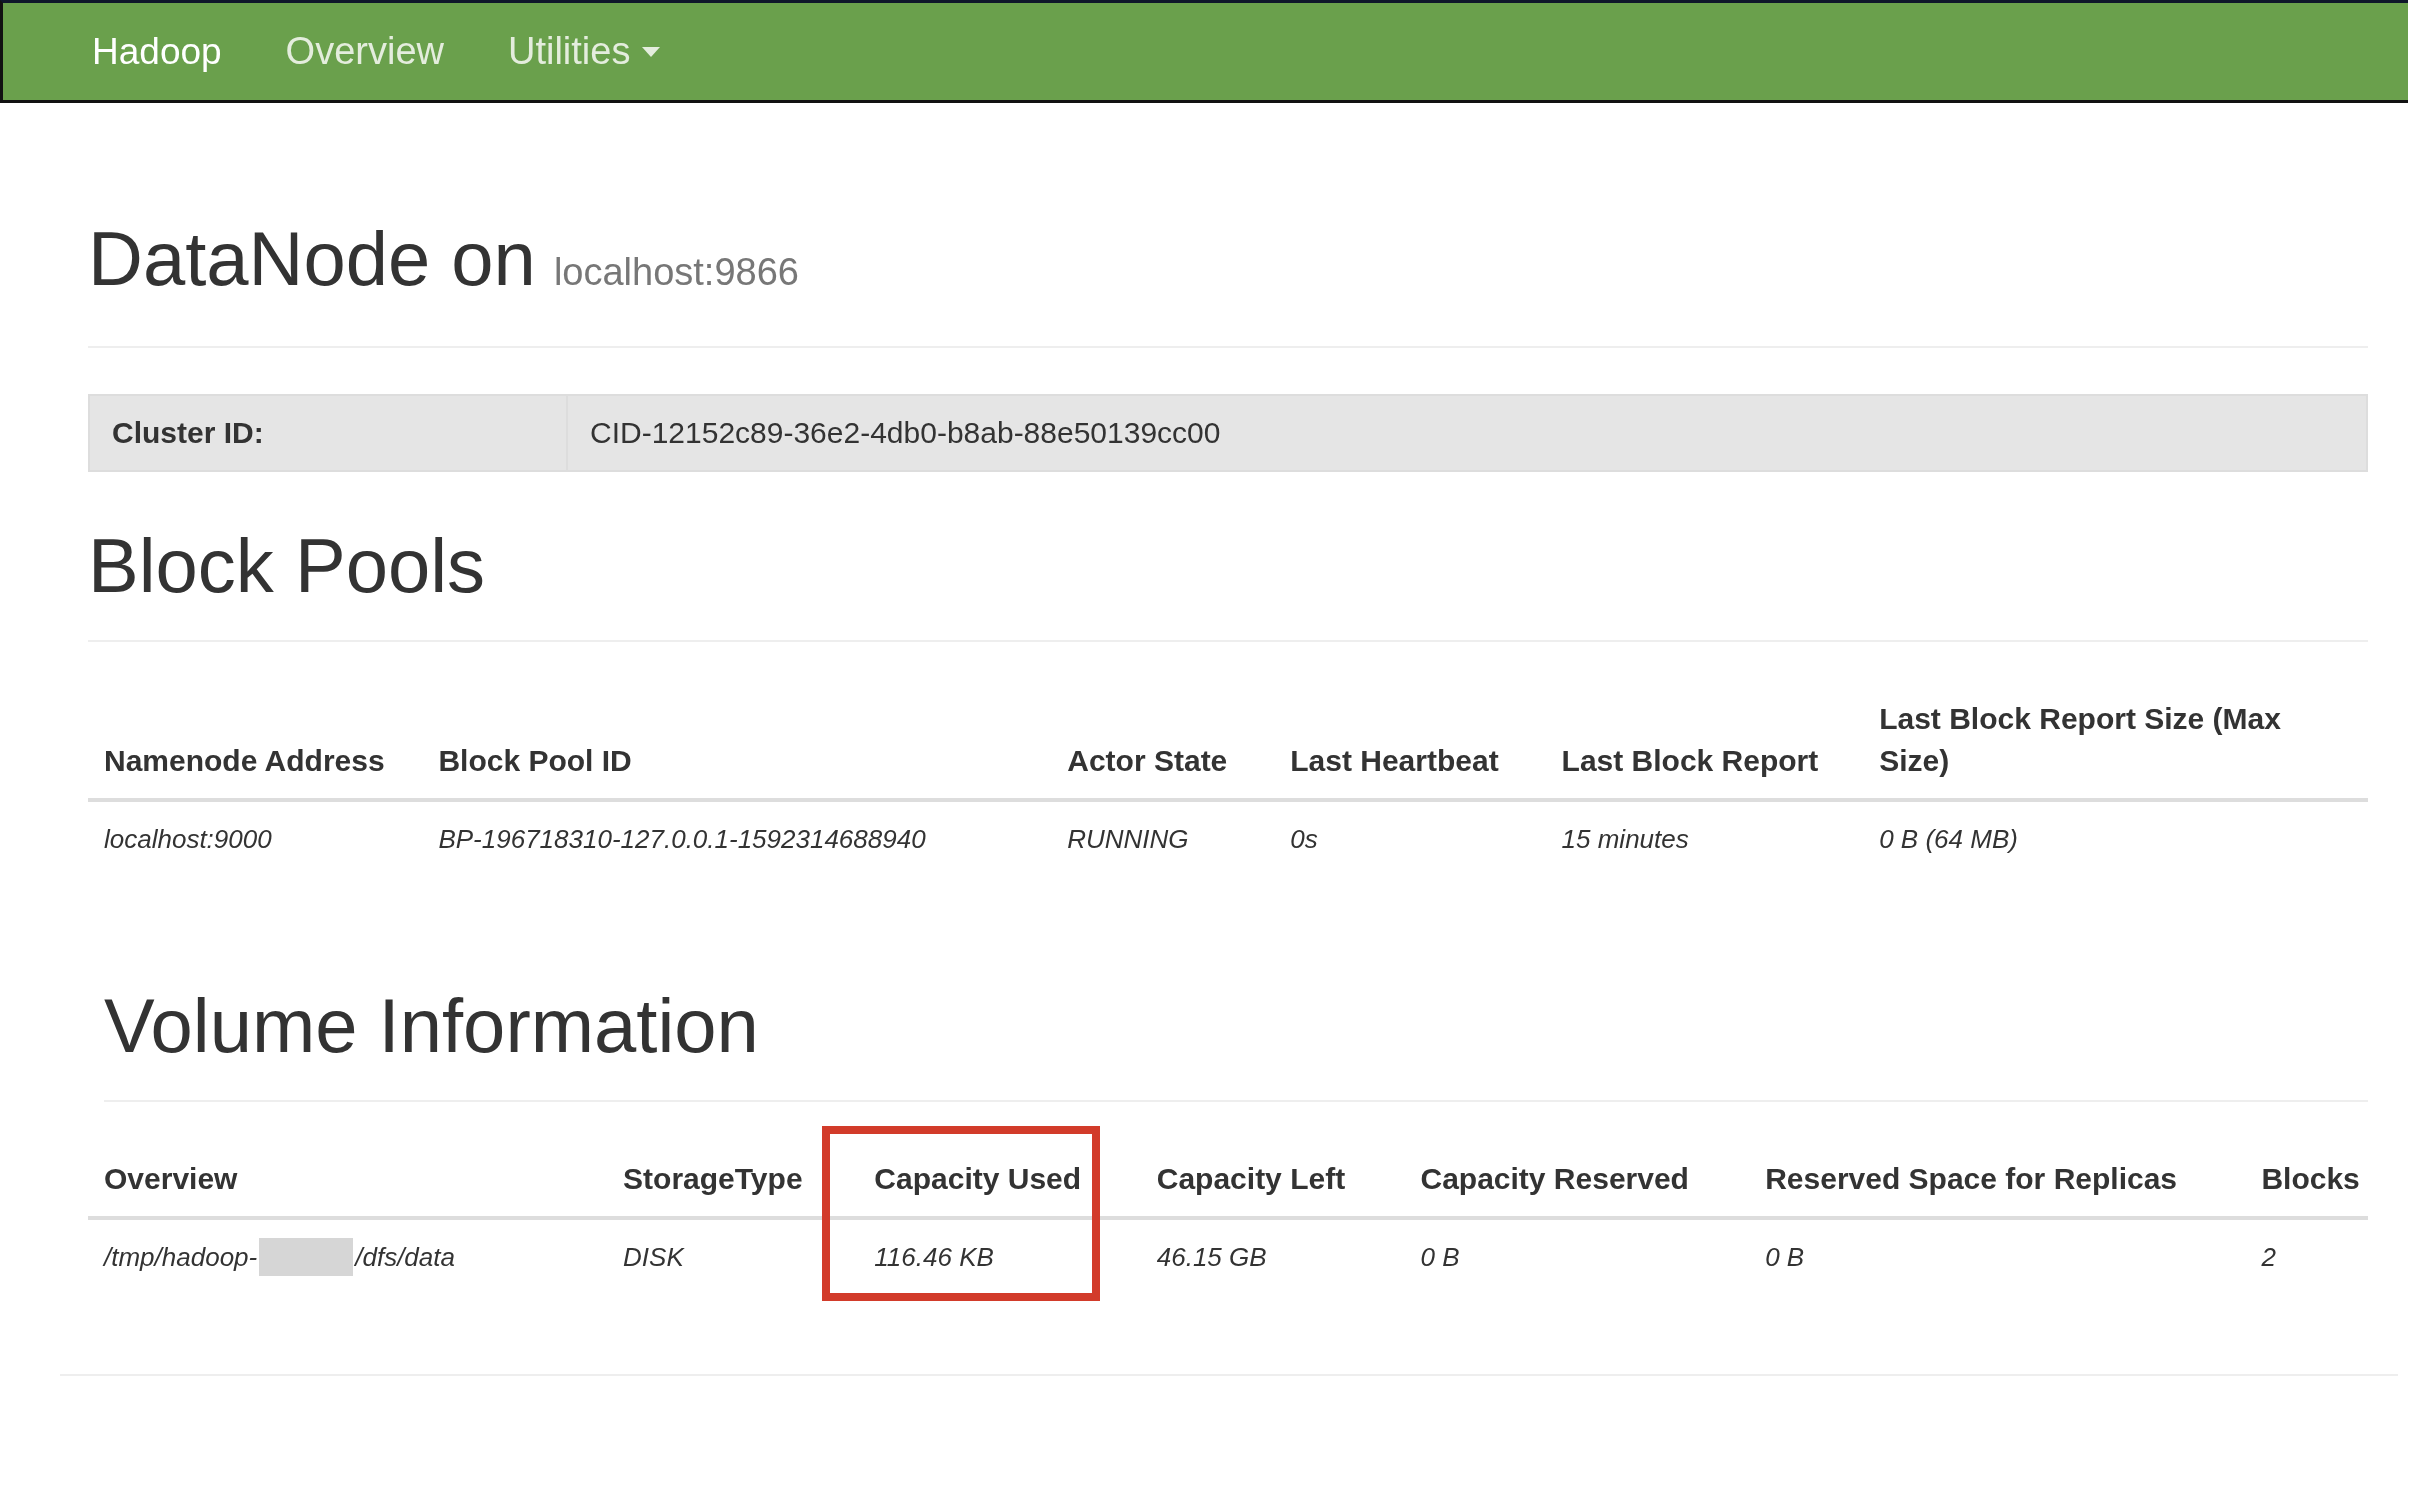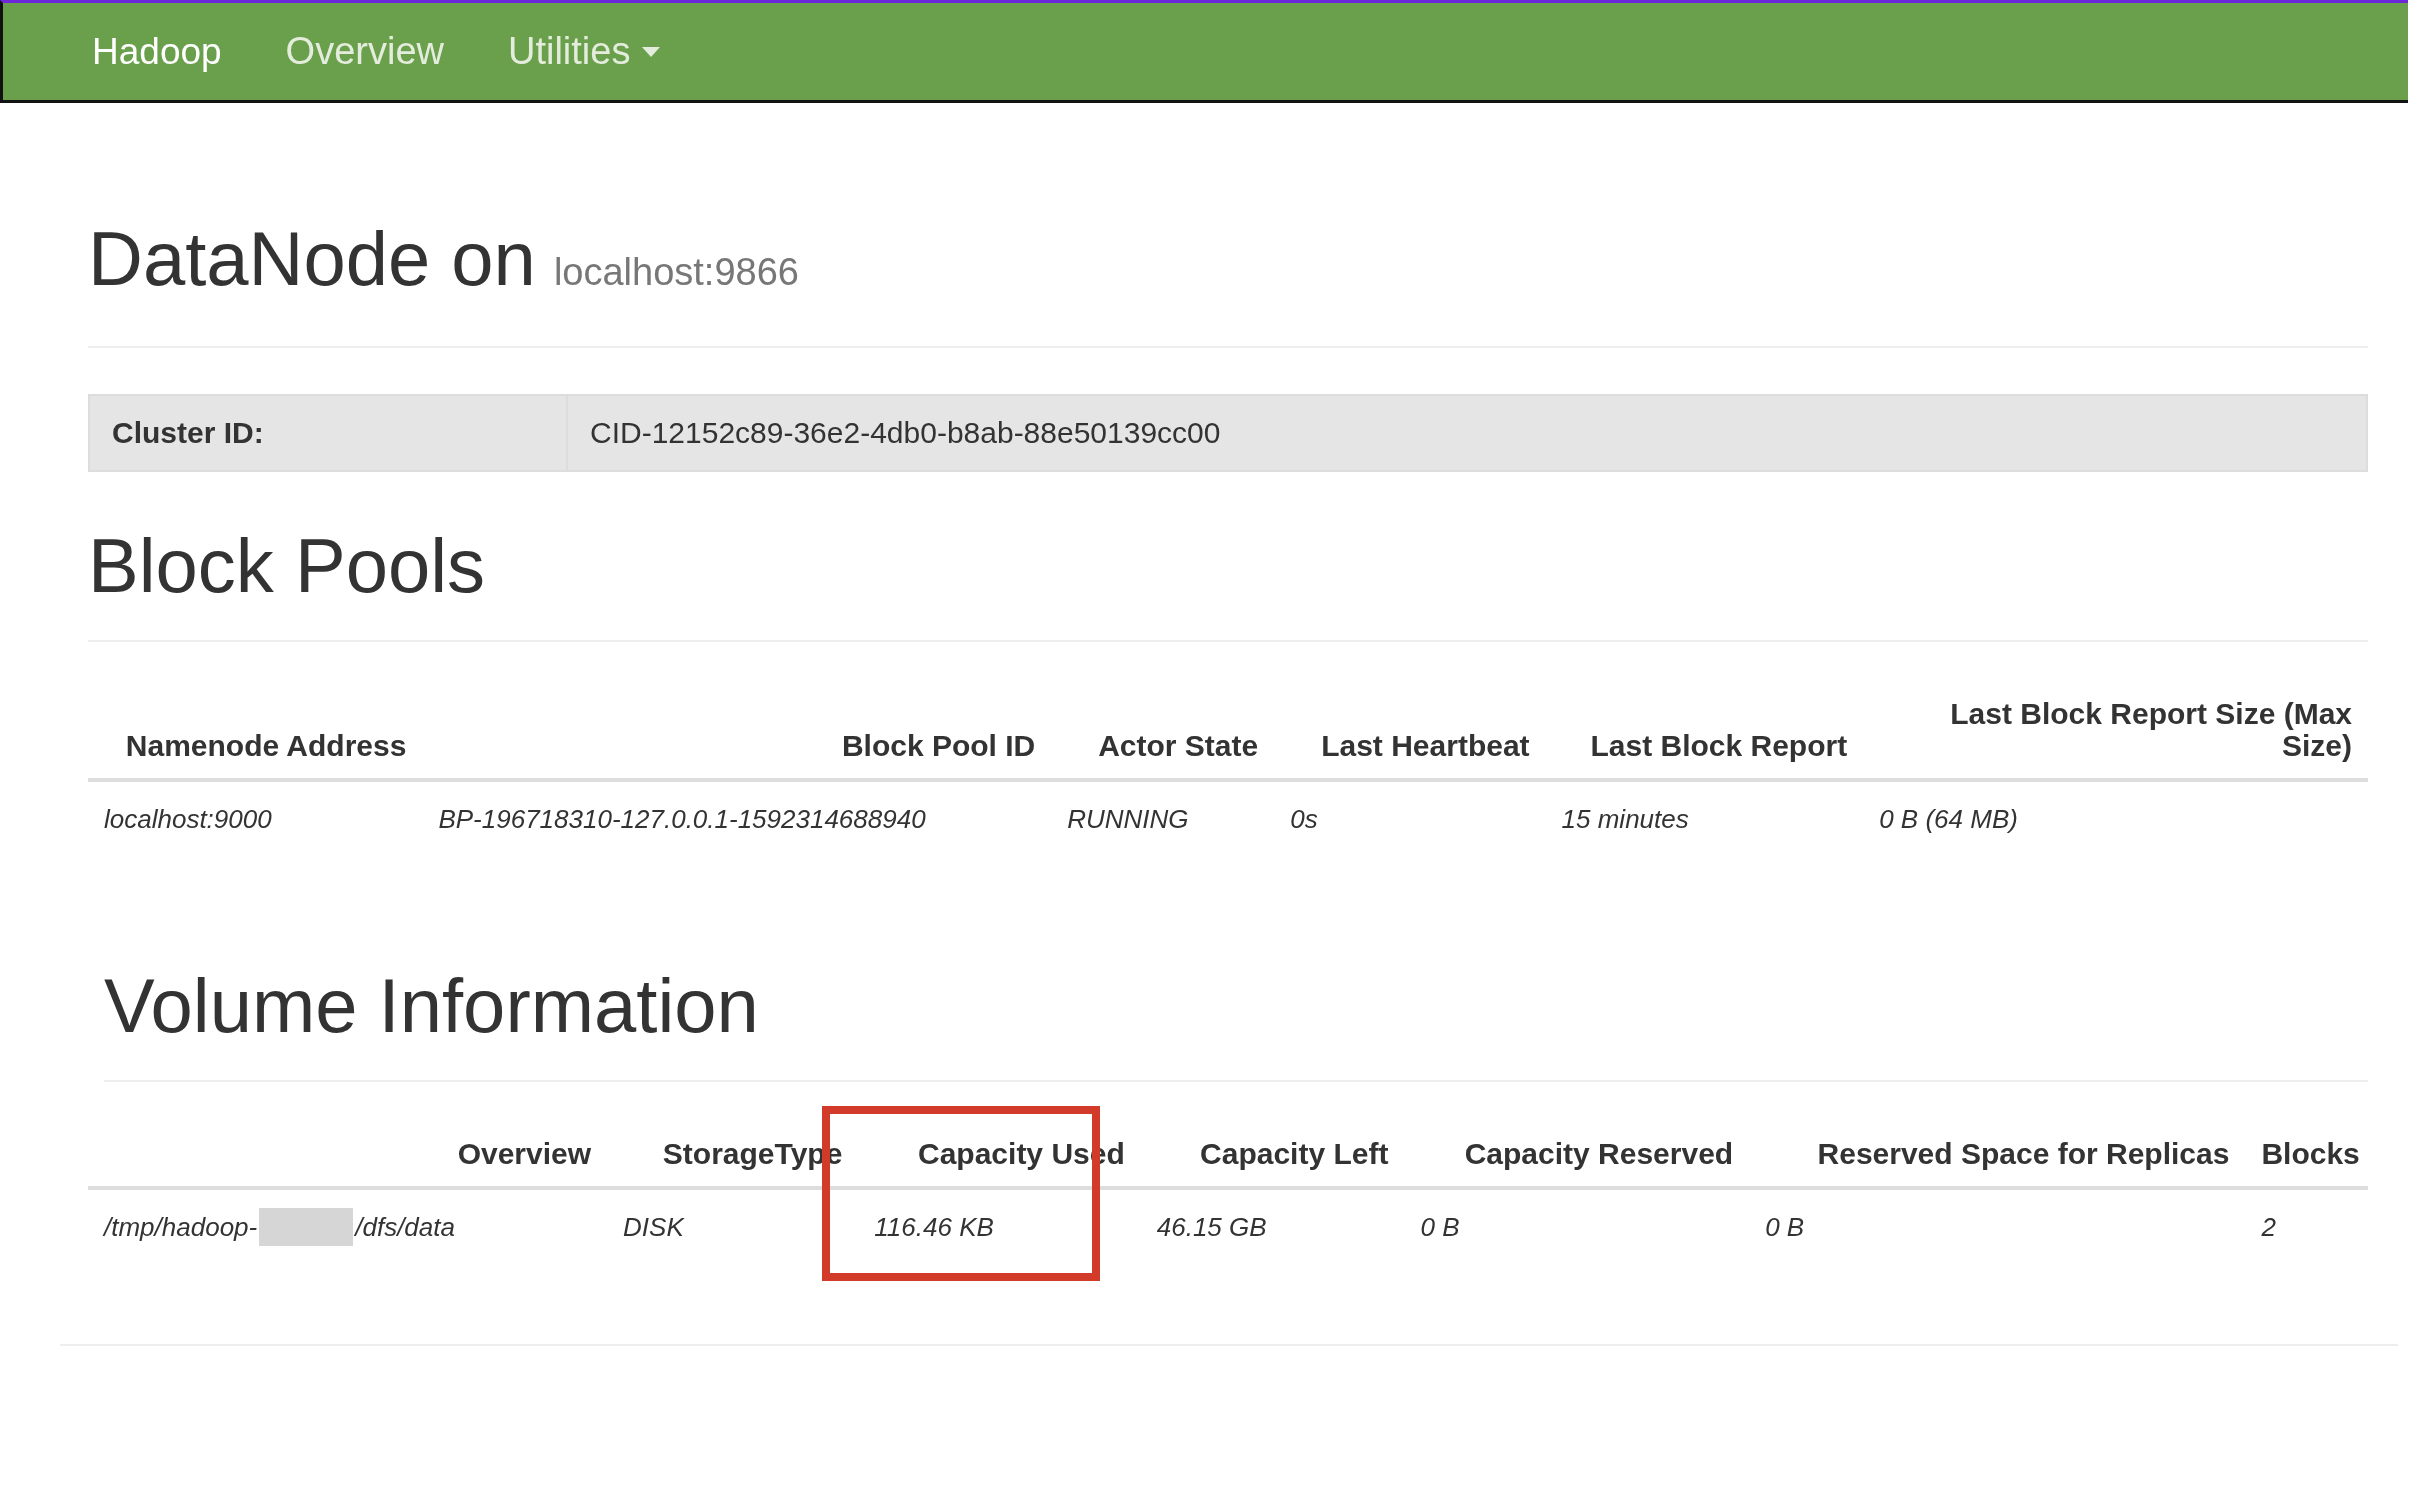"Hadoop" .navbar { border-top: 3px solid #6d28d9 -> 3px solid #0f172a }
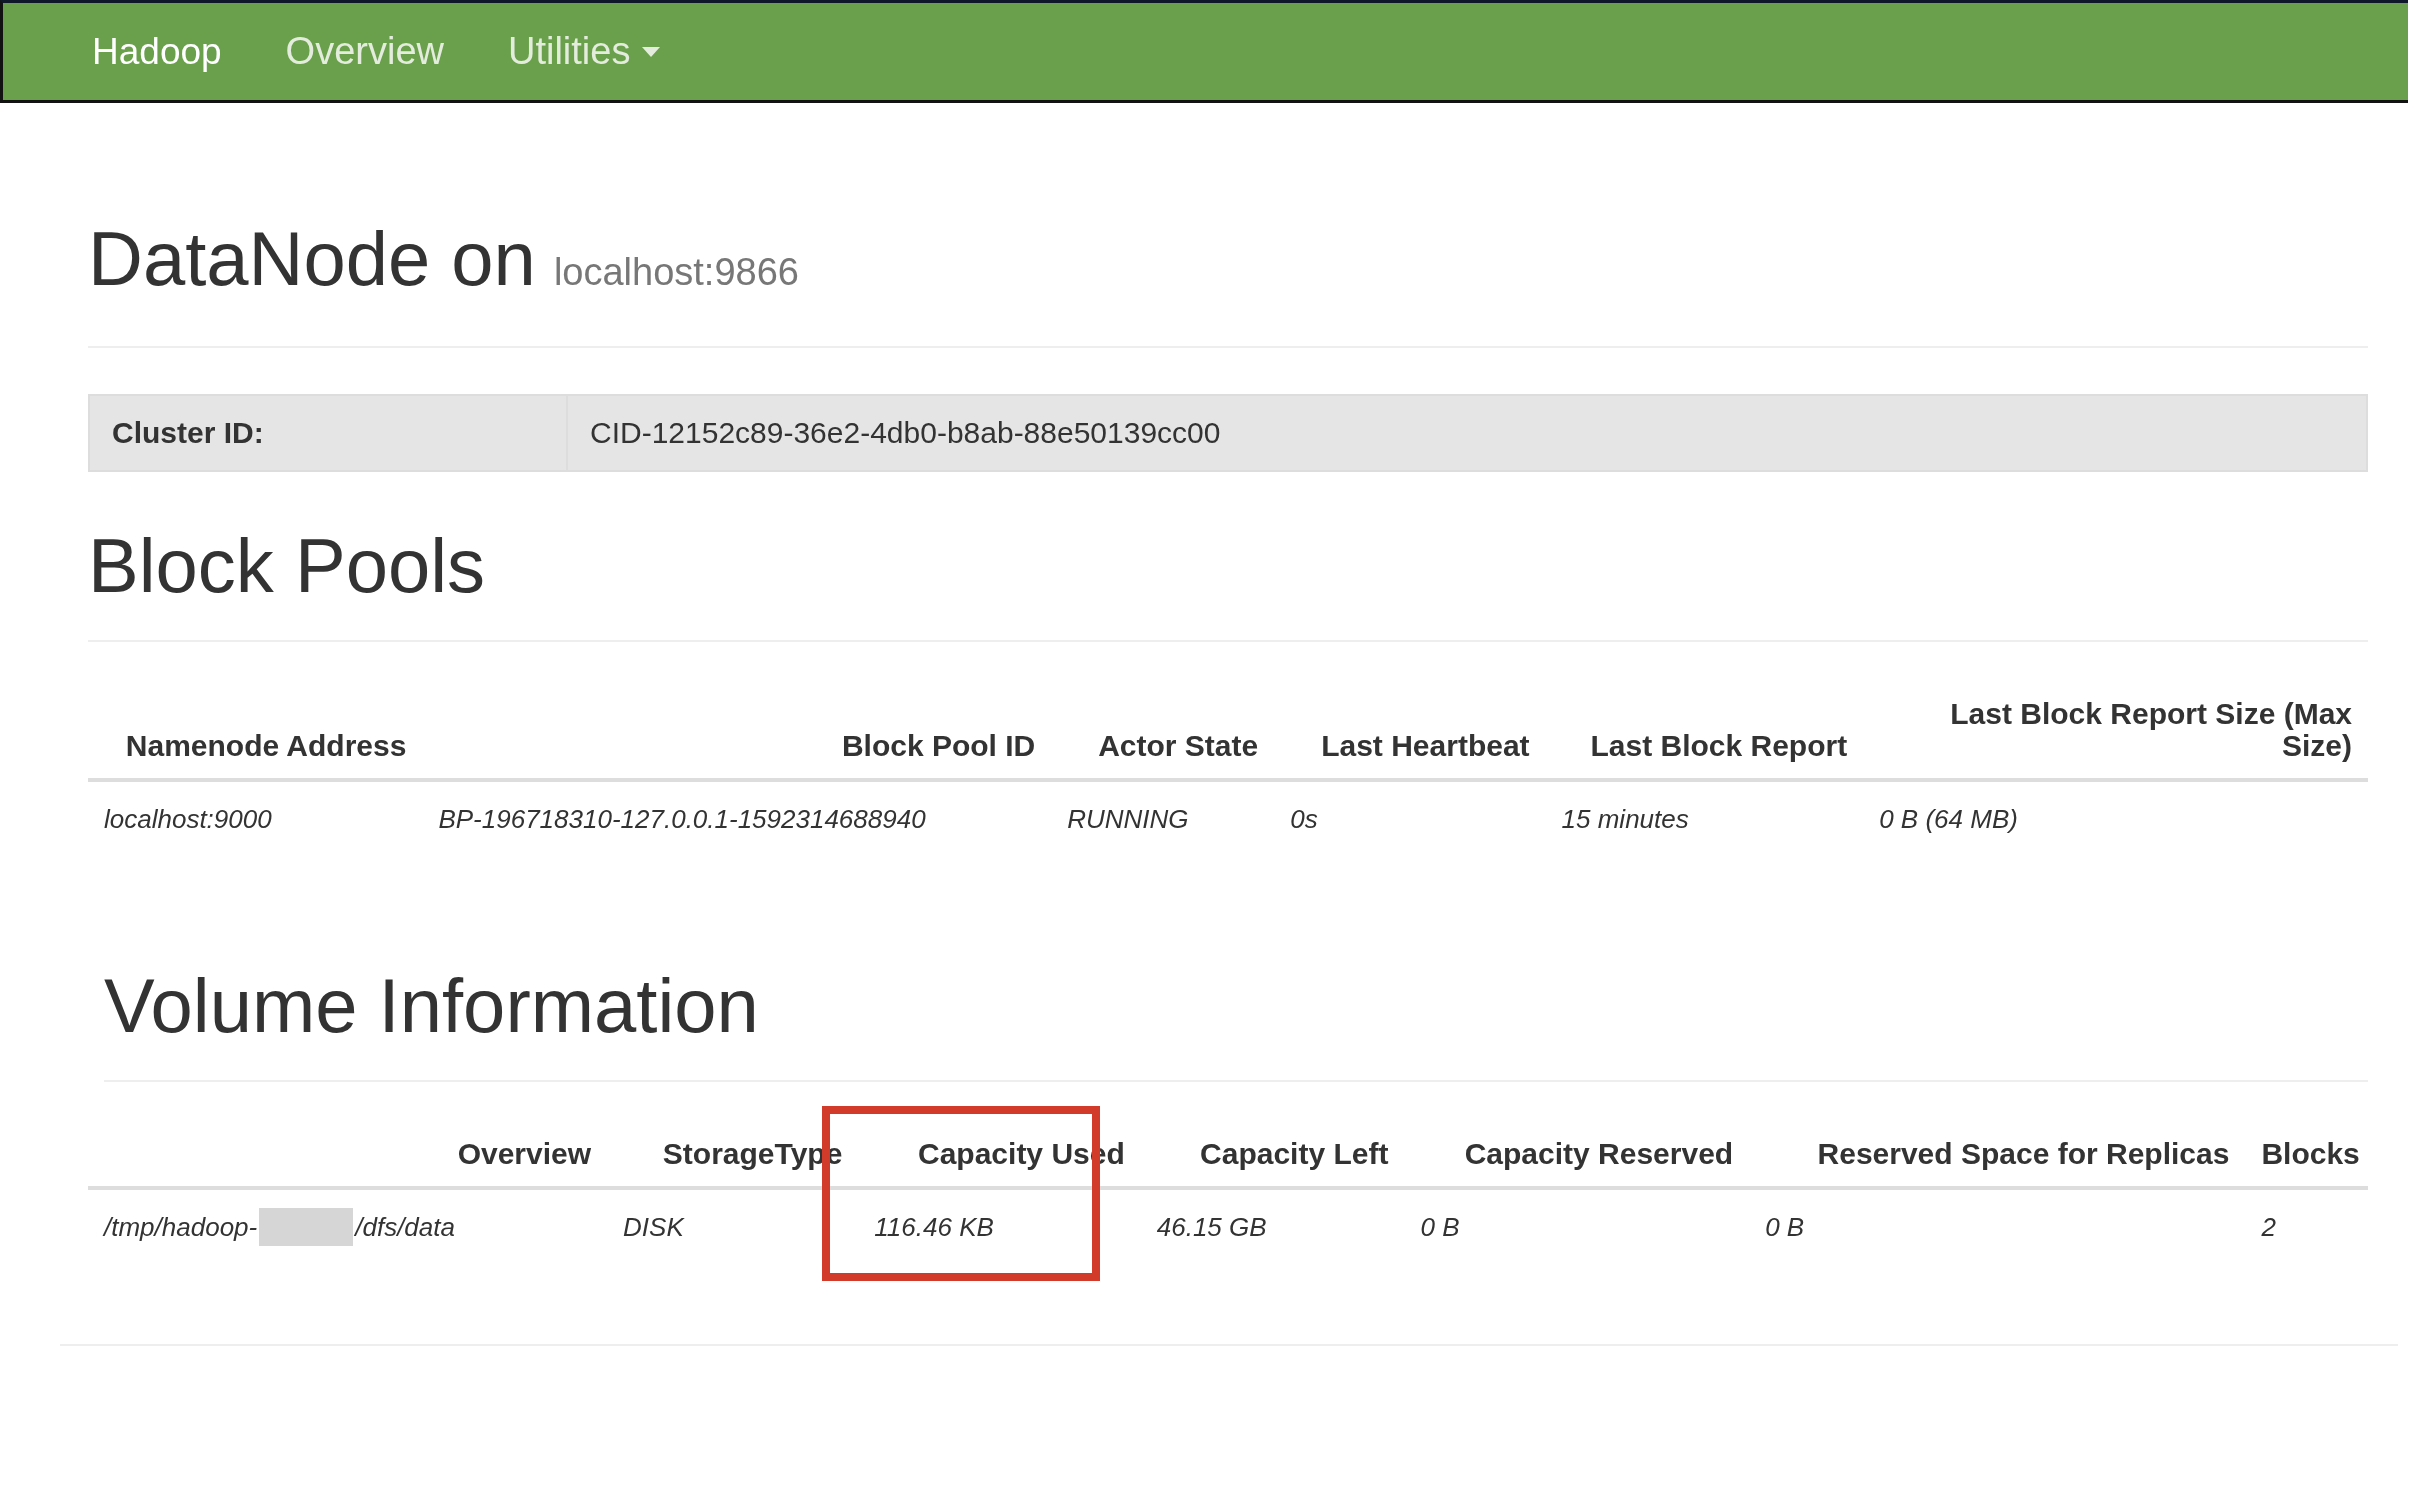"Last Block Report Size (Max" .data-table th { line-height: 32px -> 42px; text-align: right -> left }
